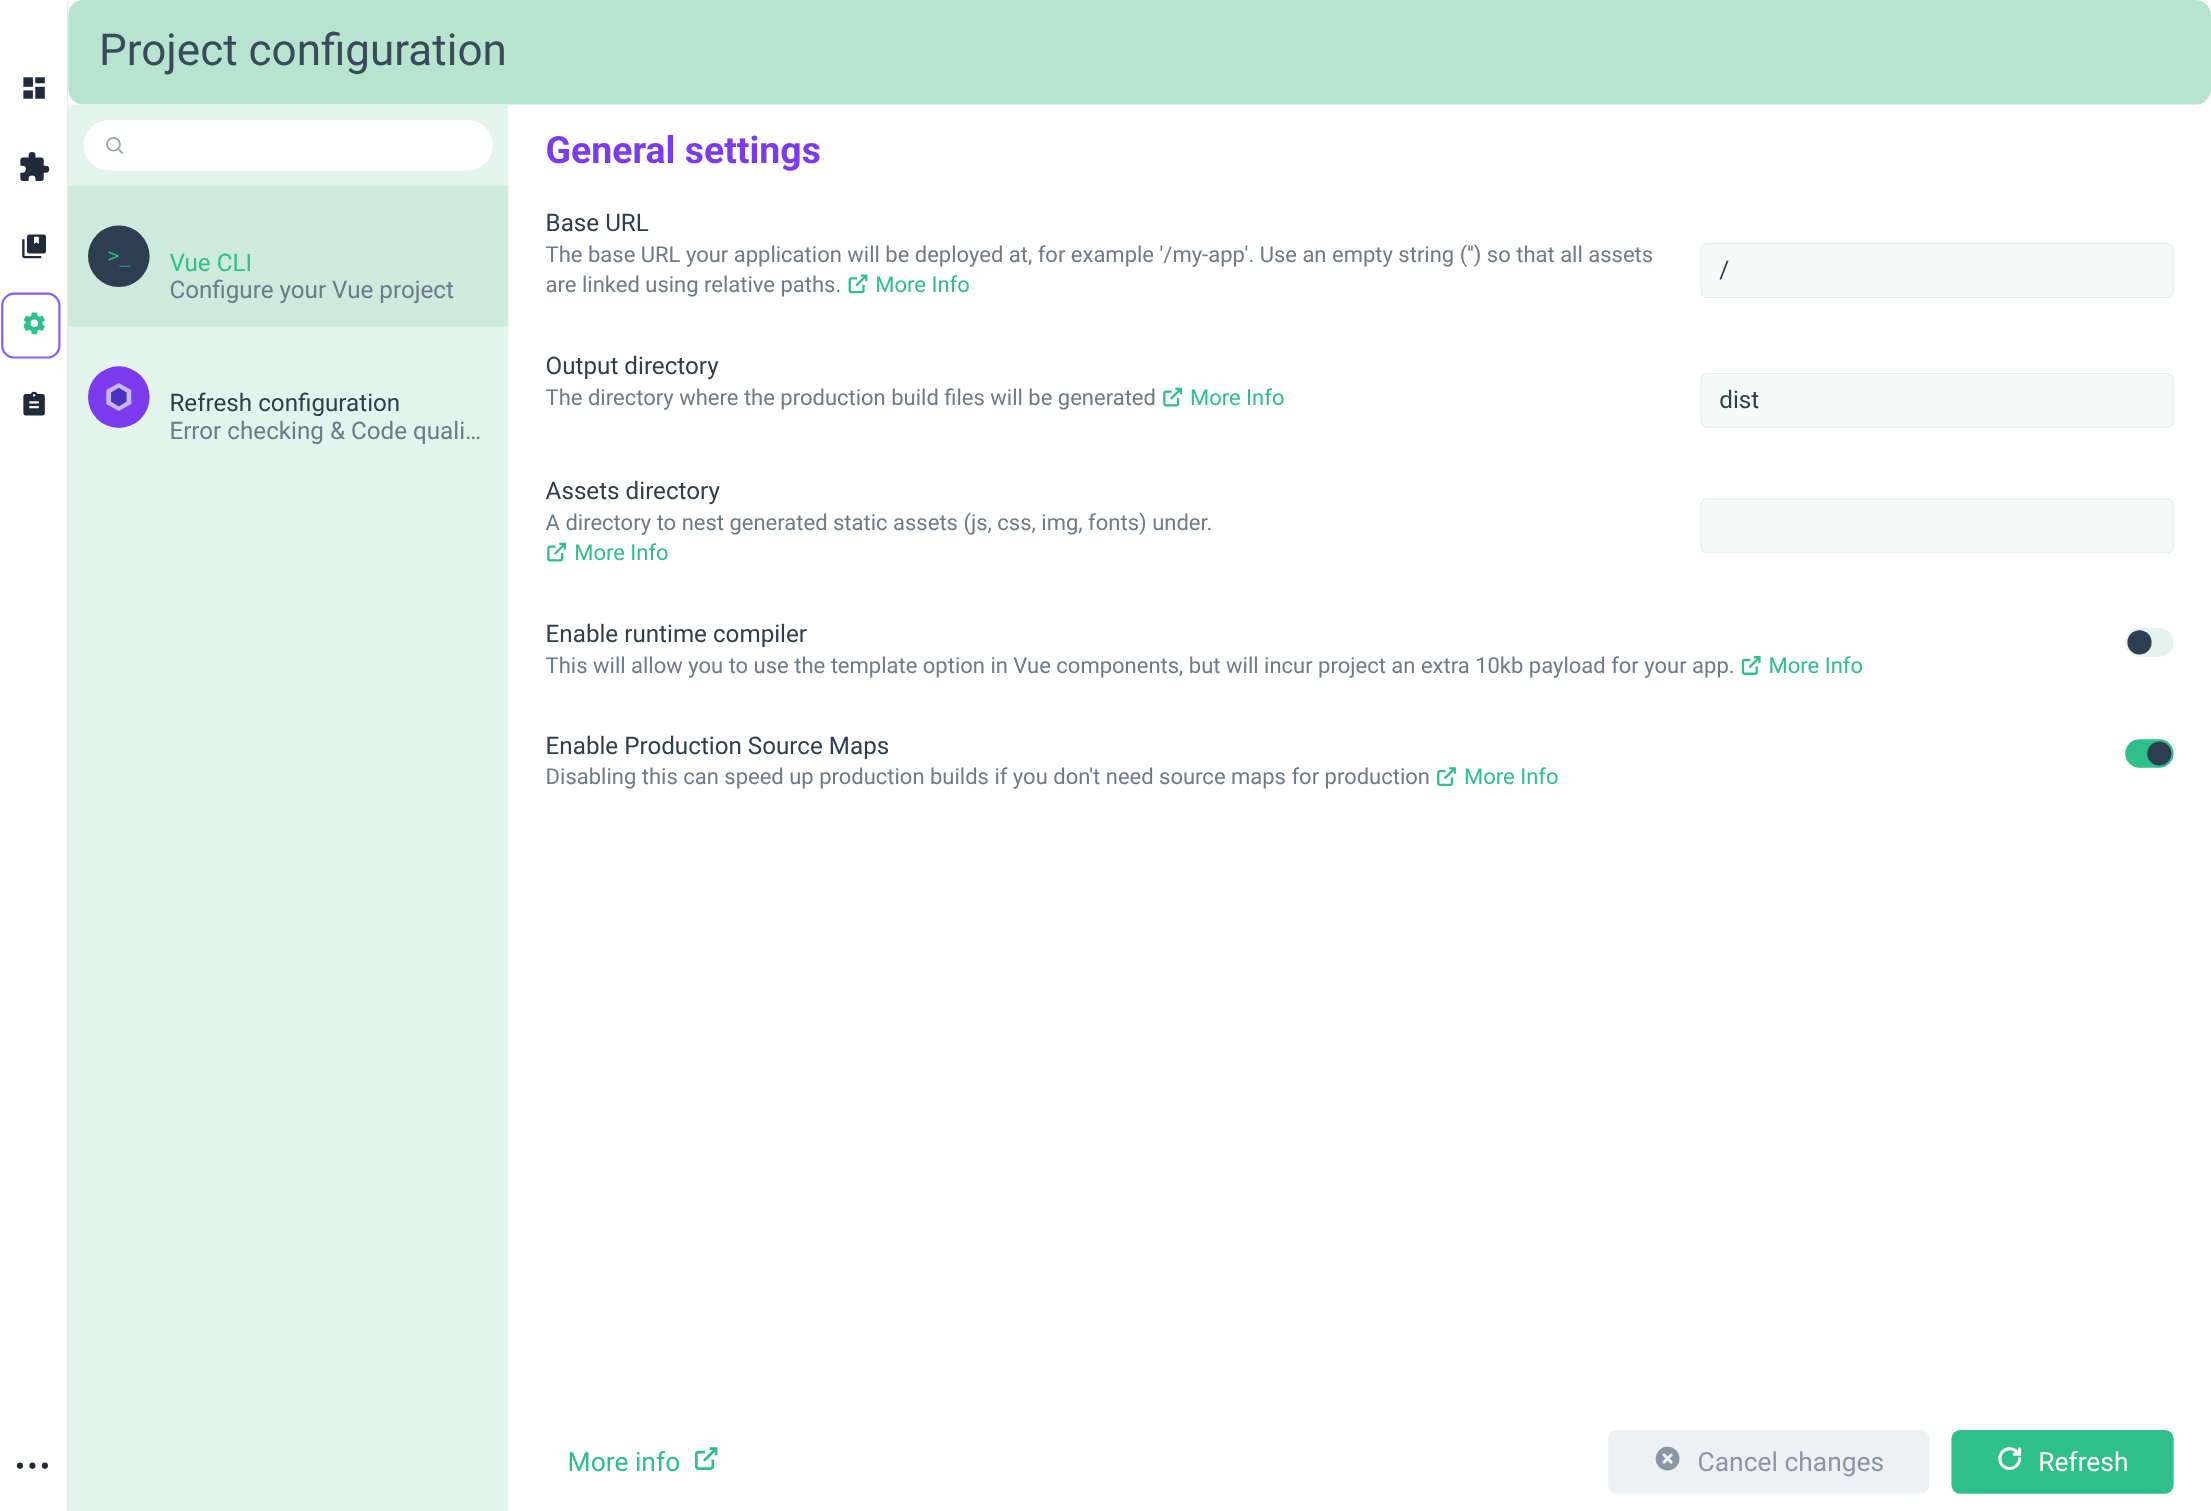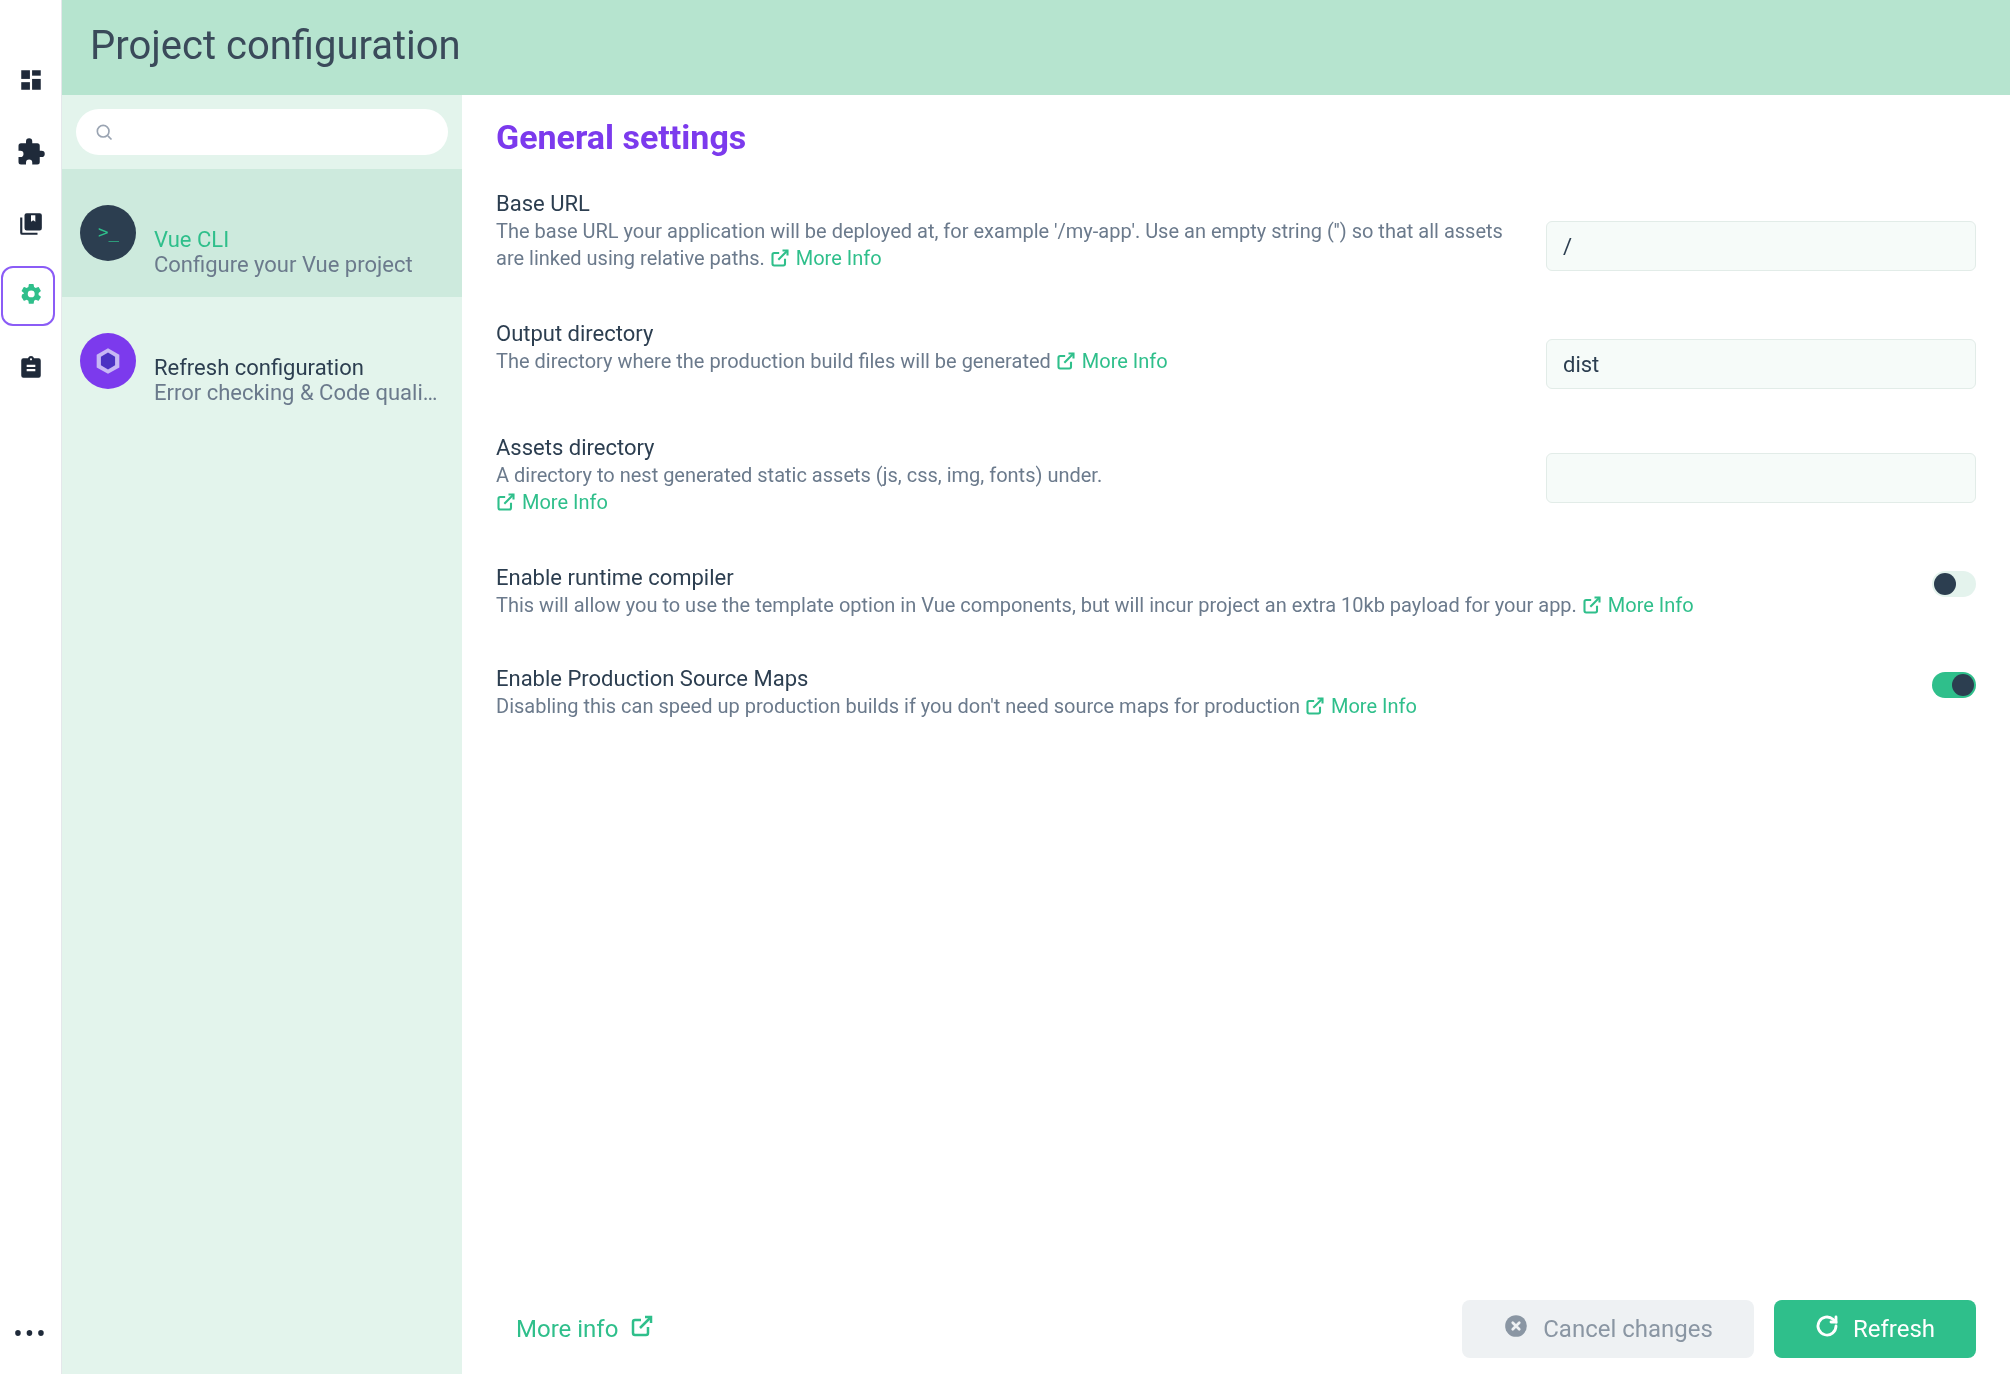"Project configuration" .header { border-radius: none -> 14px }
